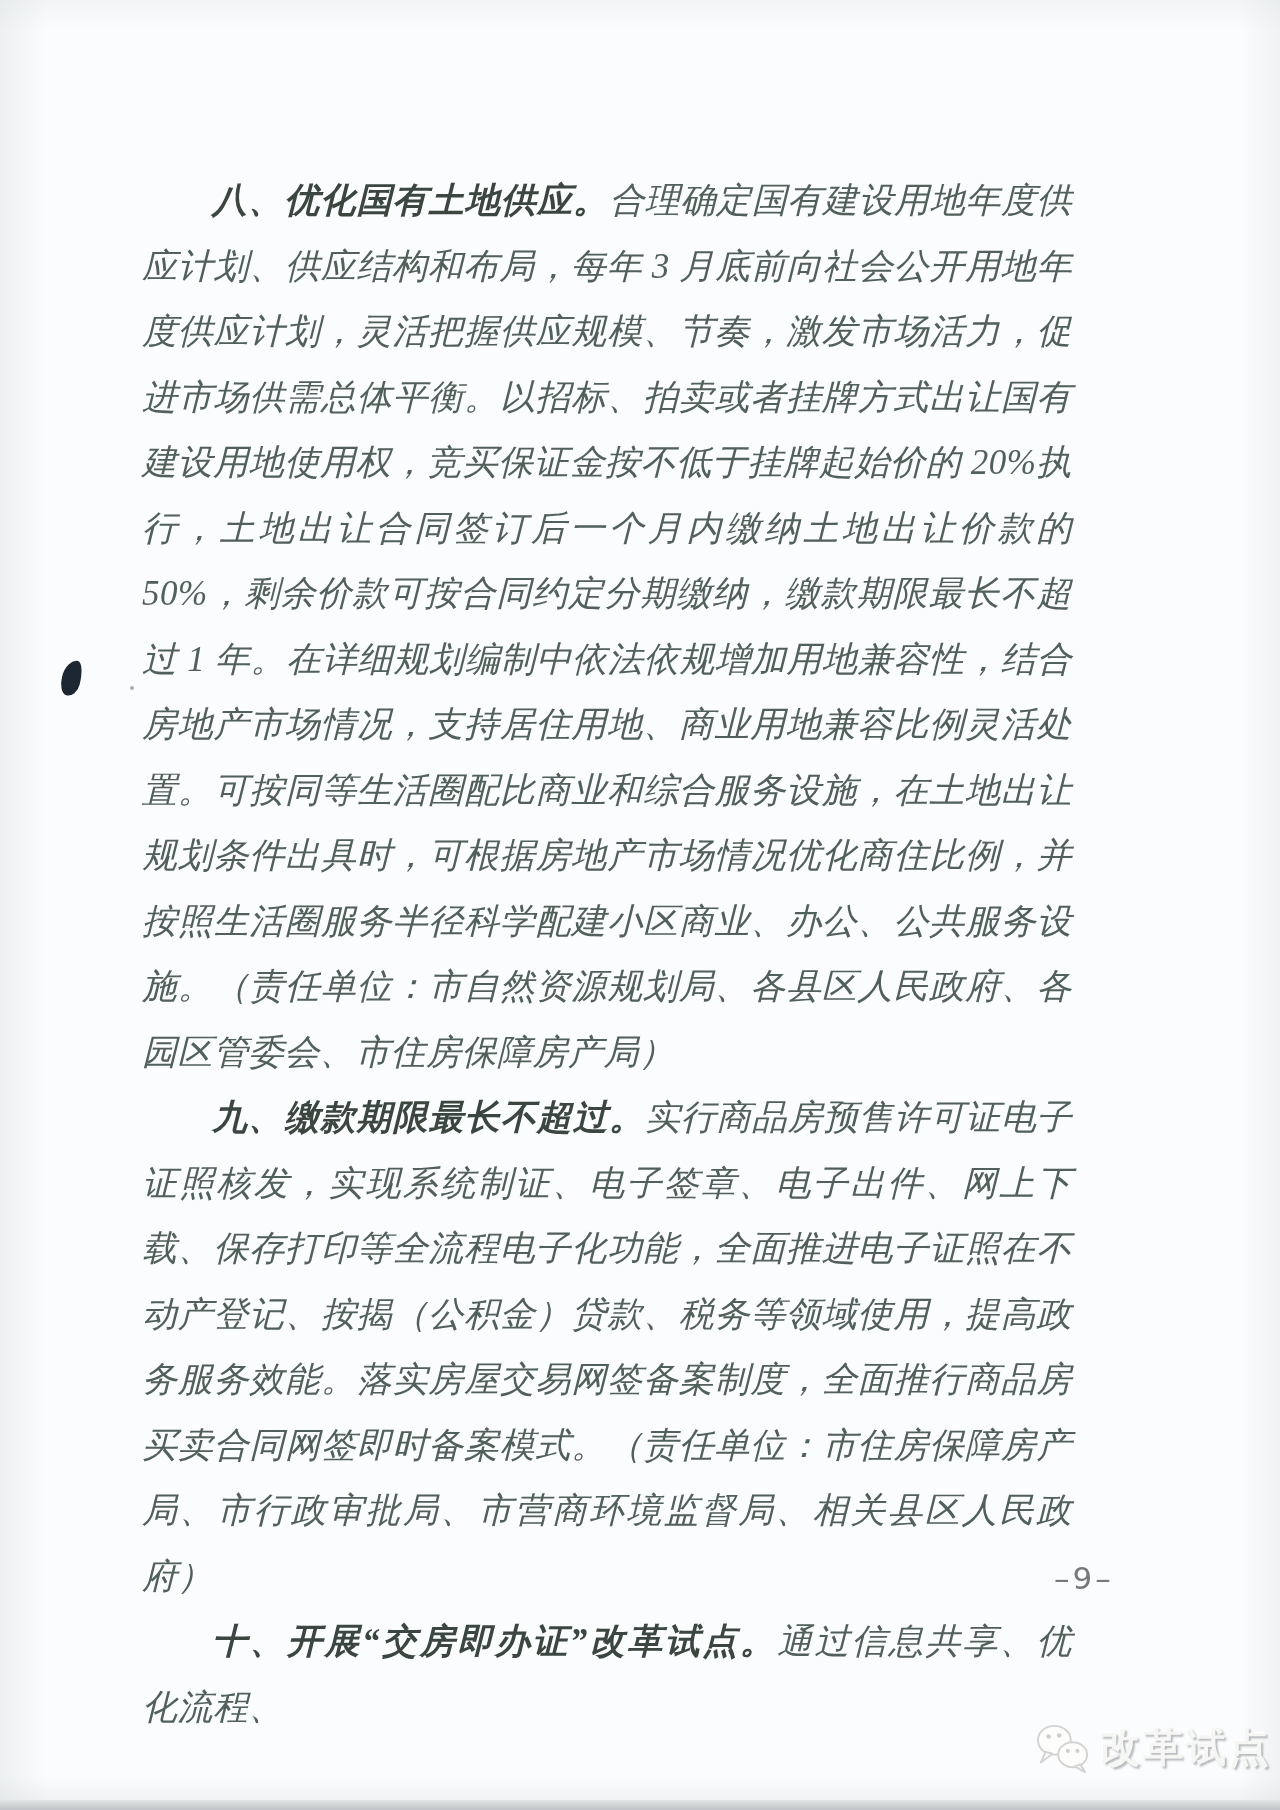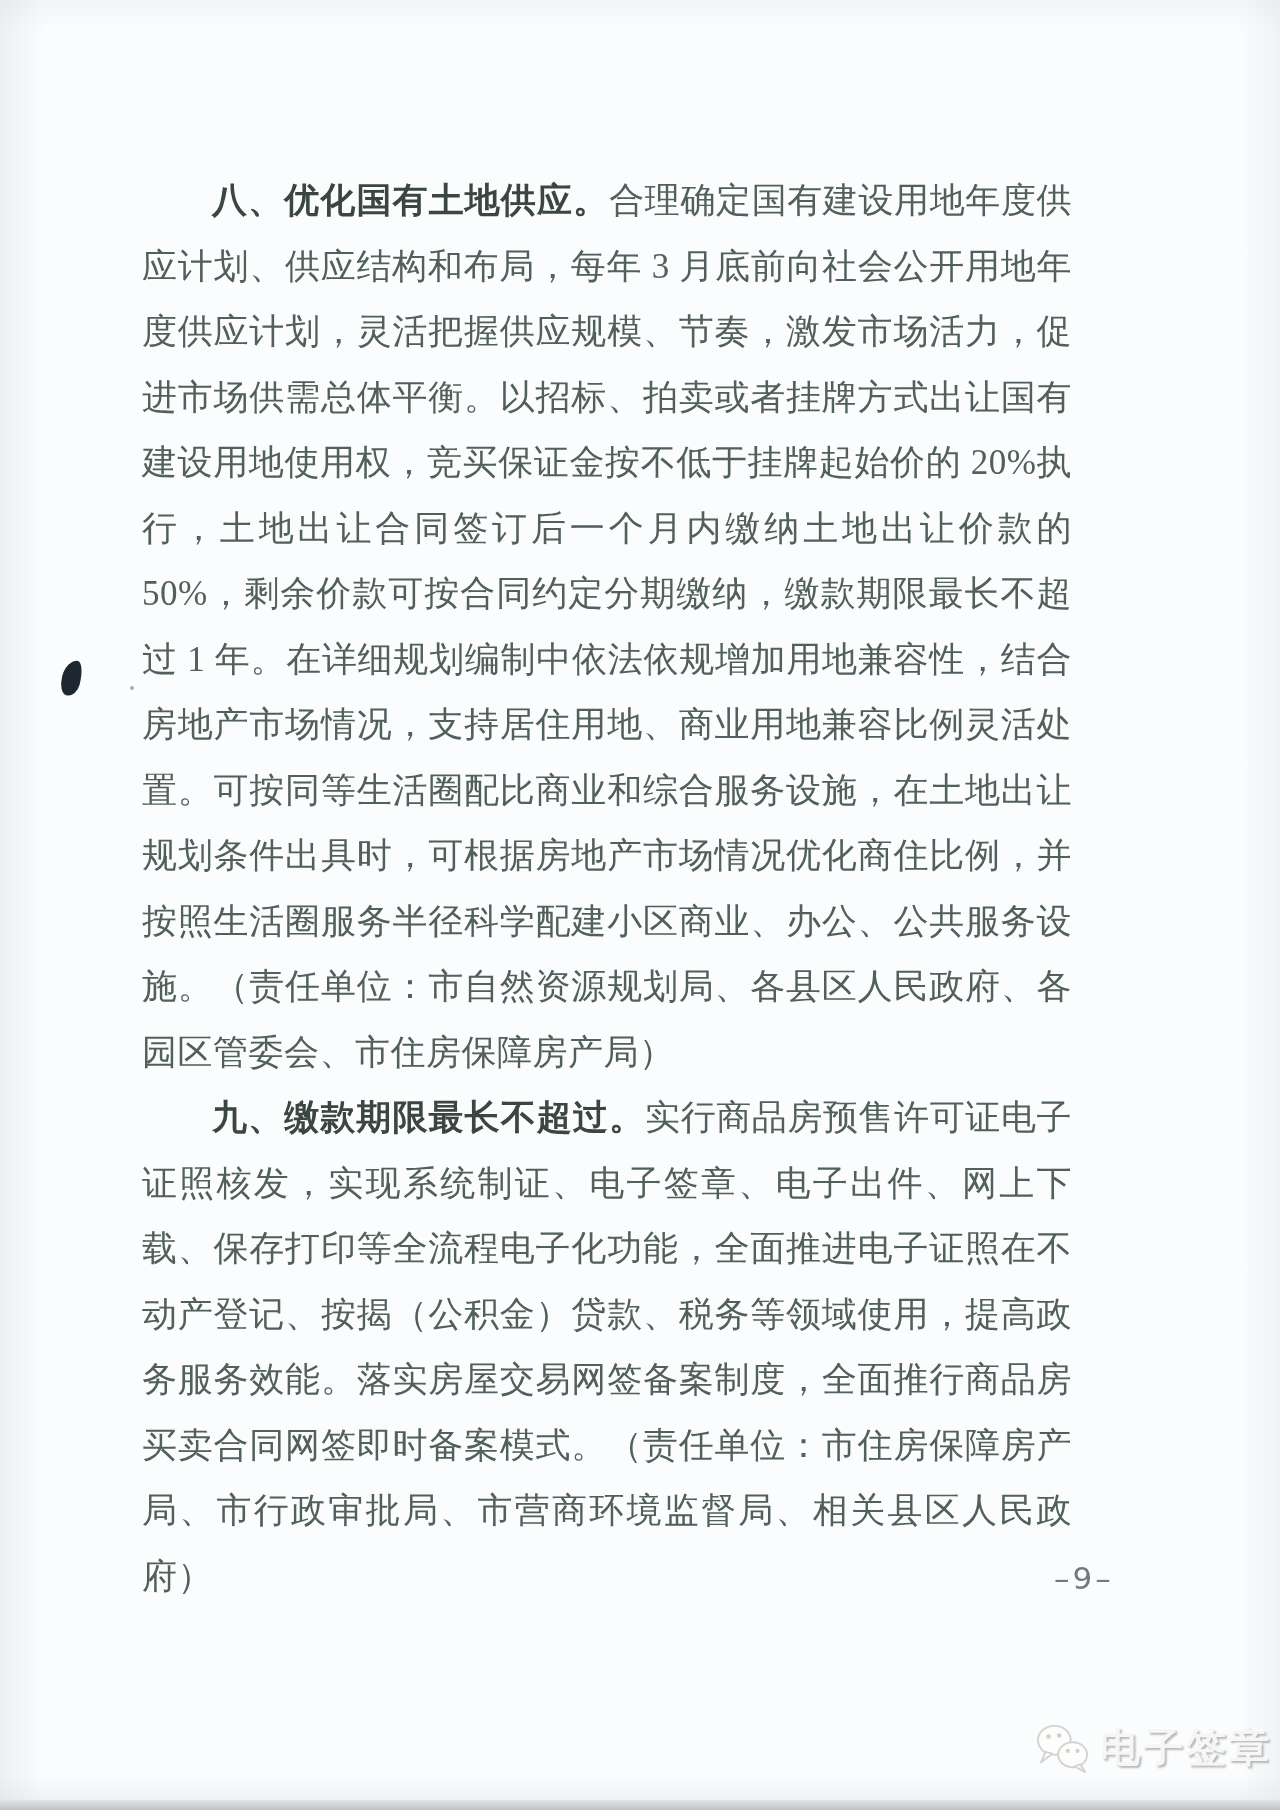"八、优化国有土地供应。合理确定国有建设用地年度供应计划、供应结构和布局，每年 3" .text-block p { font-style: none -> italic }
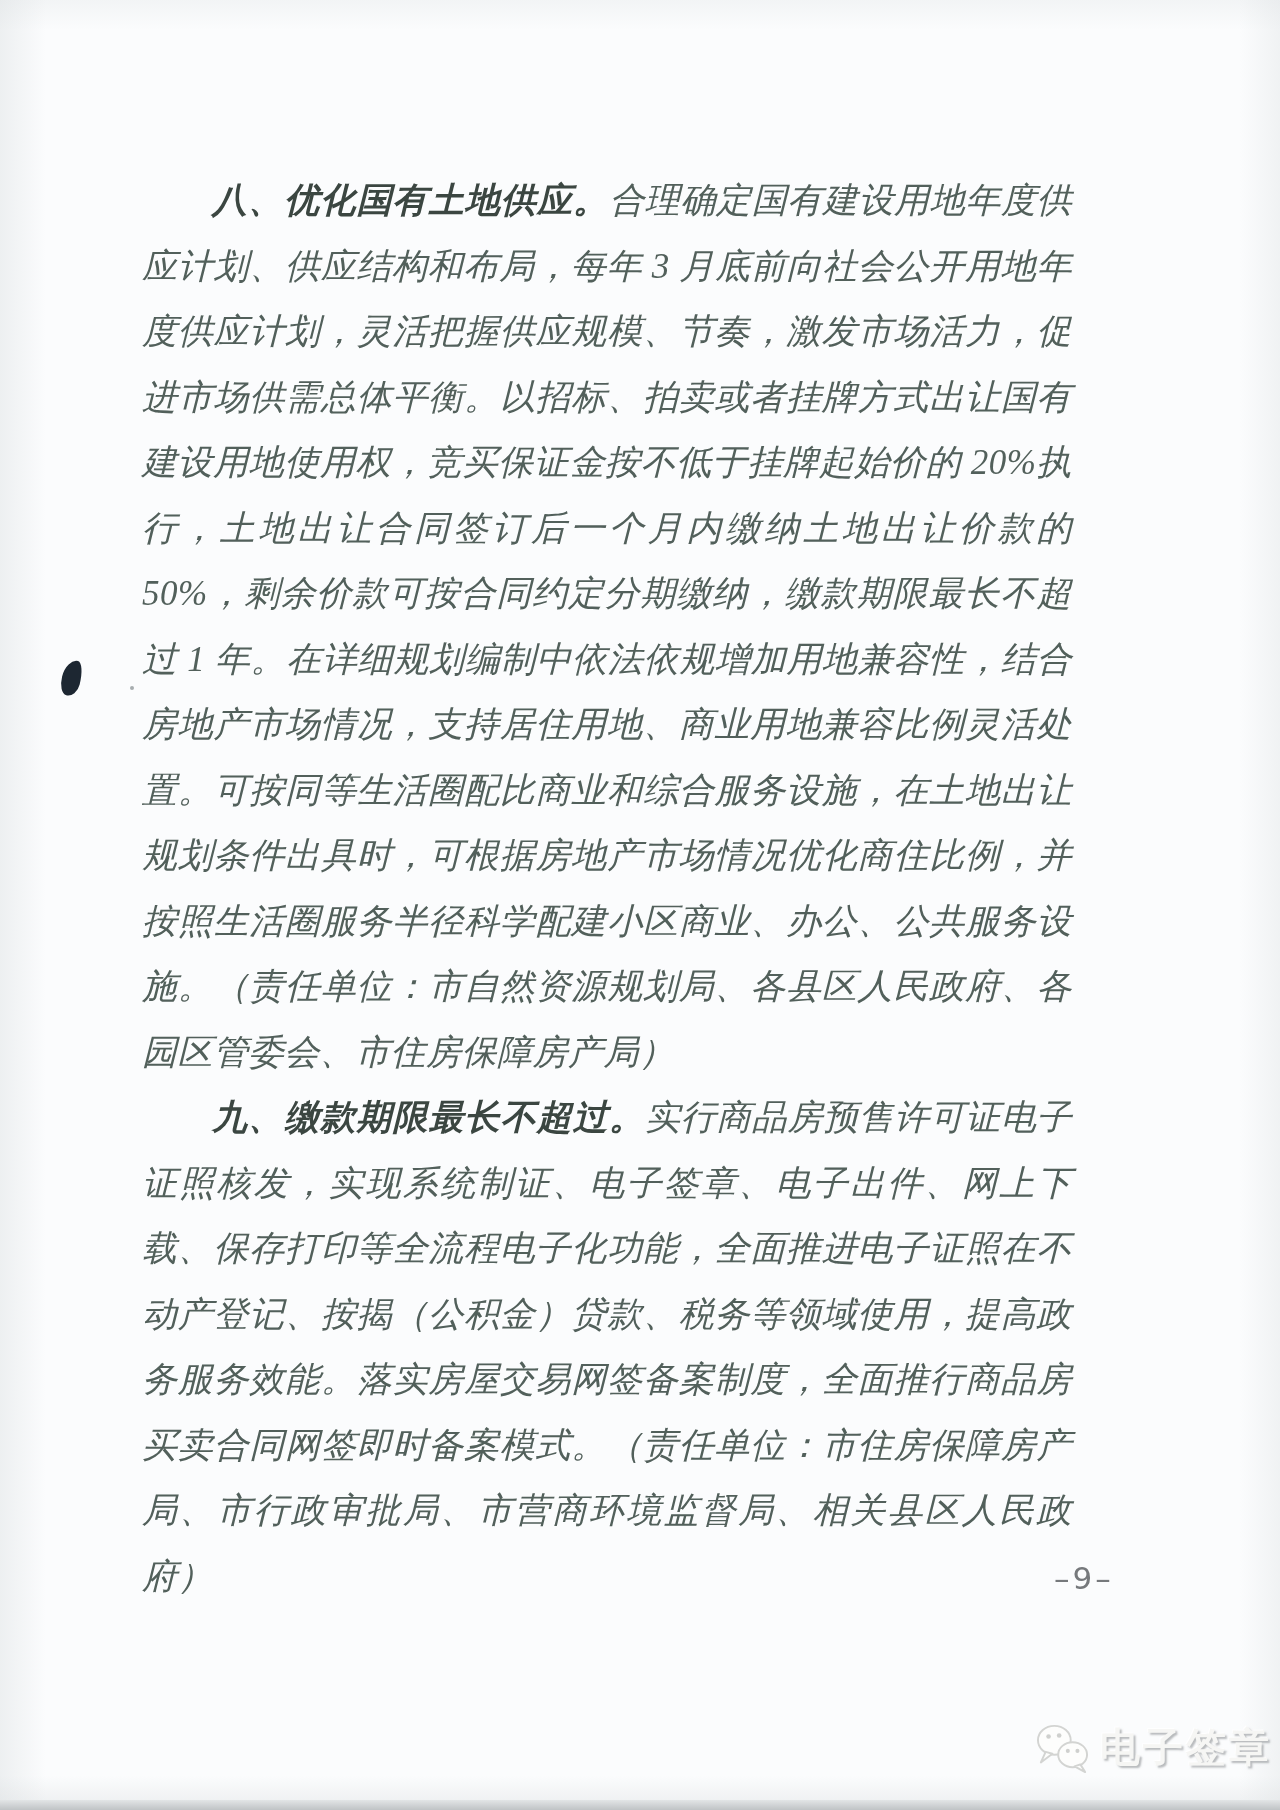"十、开展“交房即办证”改革试点。通过信息共享、优化流程、" p { html: none -> <p> <span>十、开展“交房即办证”改革试点。</span><span>通过信息共享、优化流程、</span> </p> }
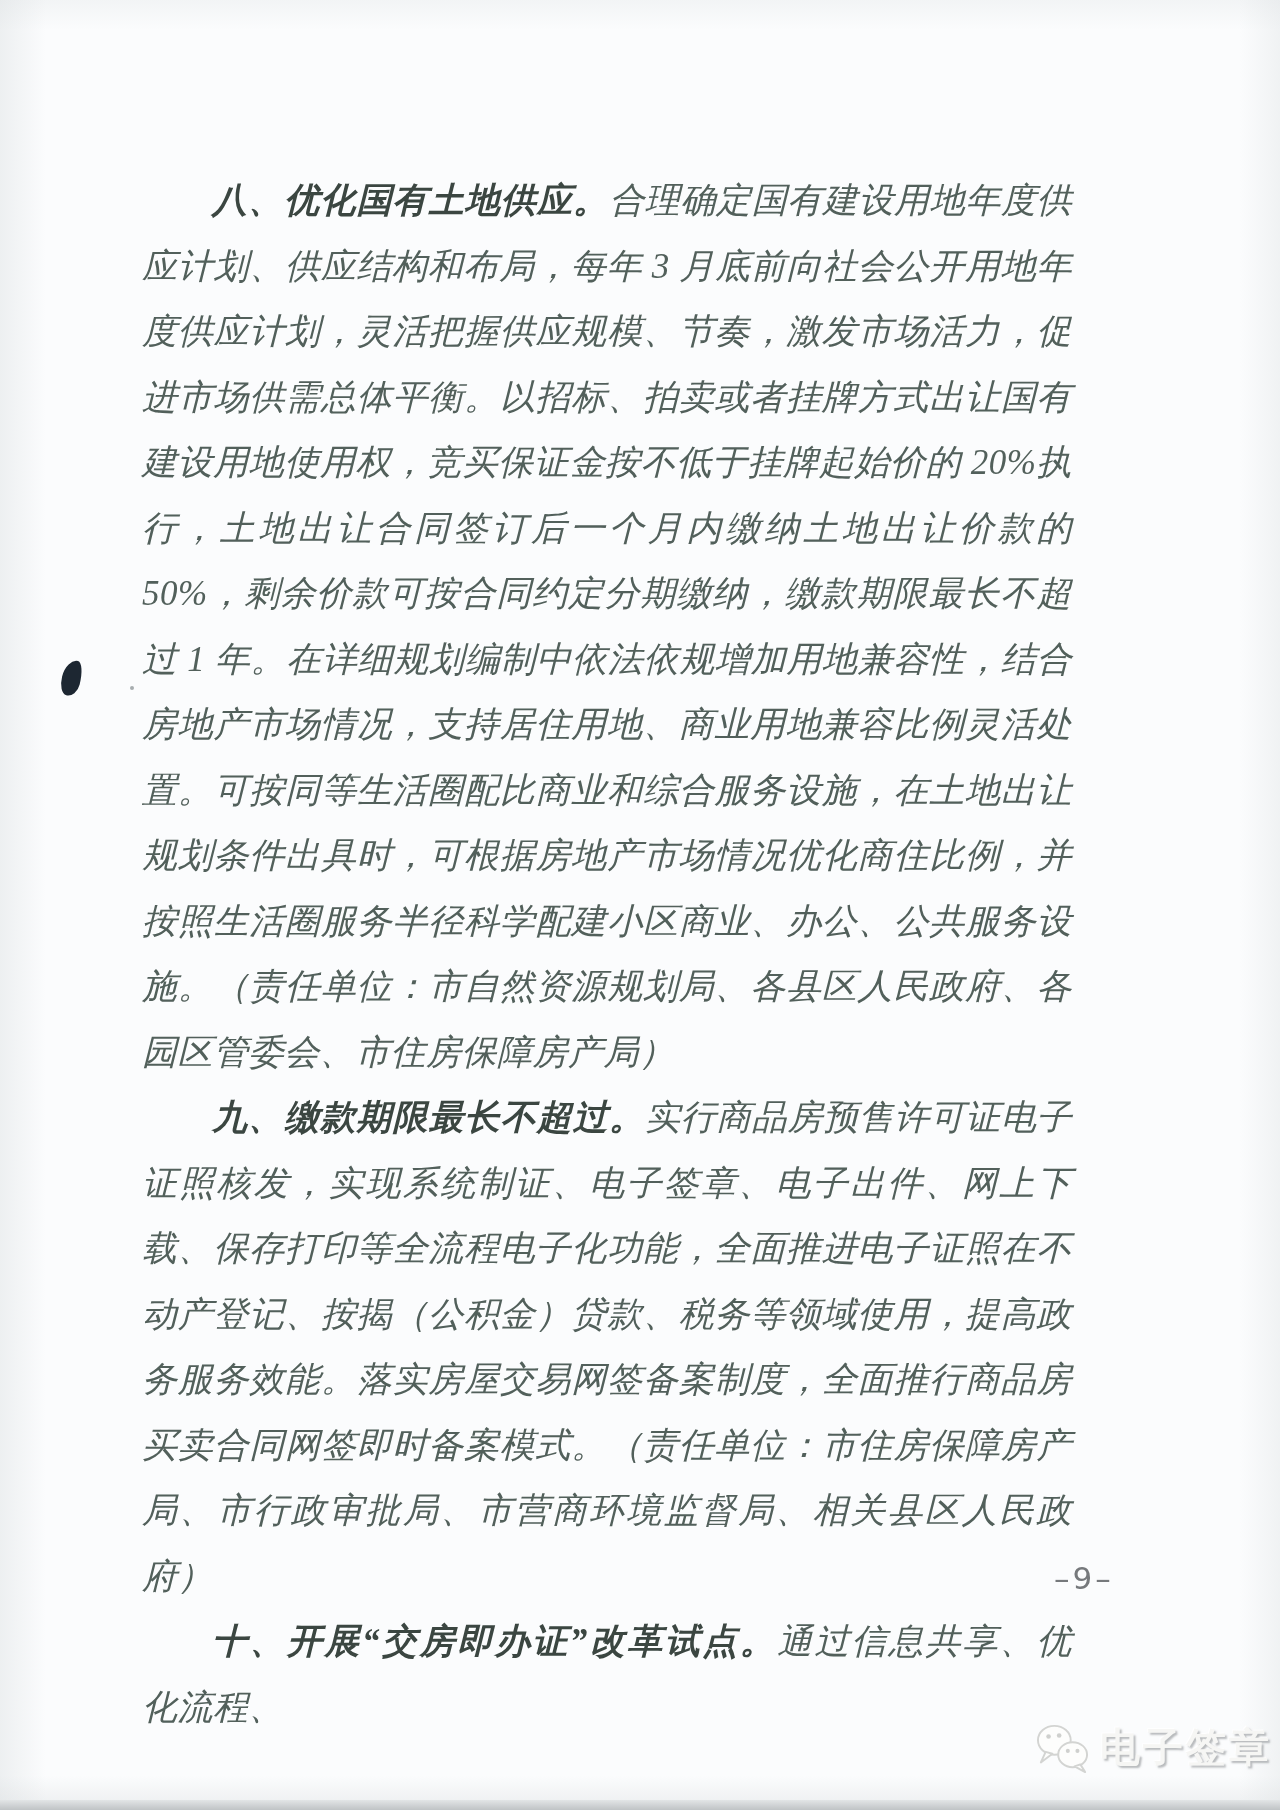"电子签章" span.watermark-label { text: 电子签章 -> 改革试点 }
